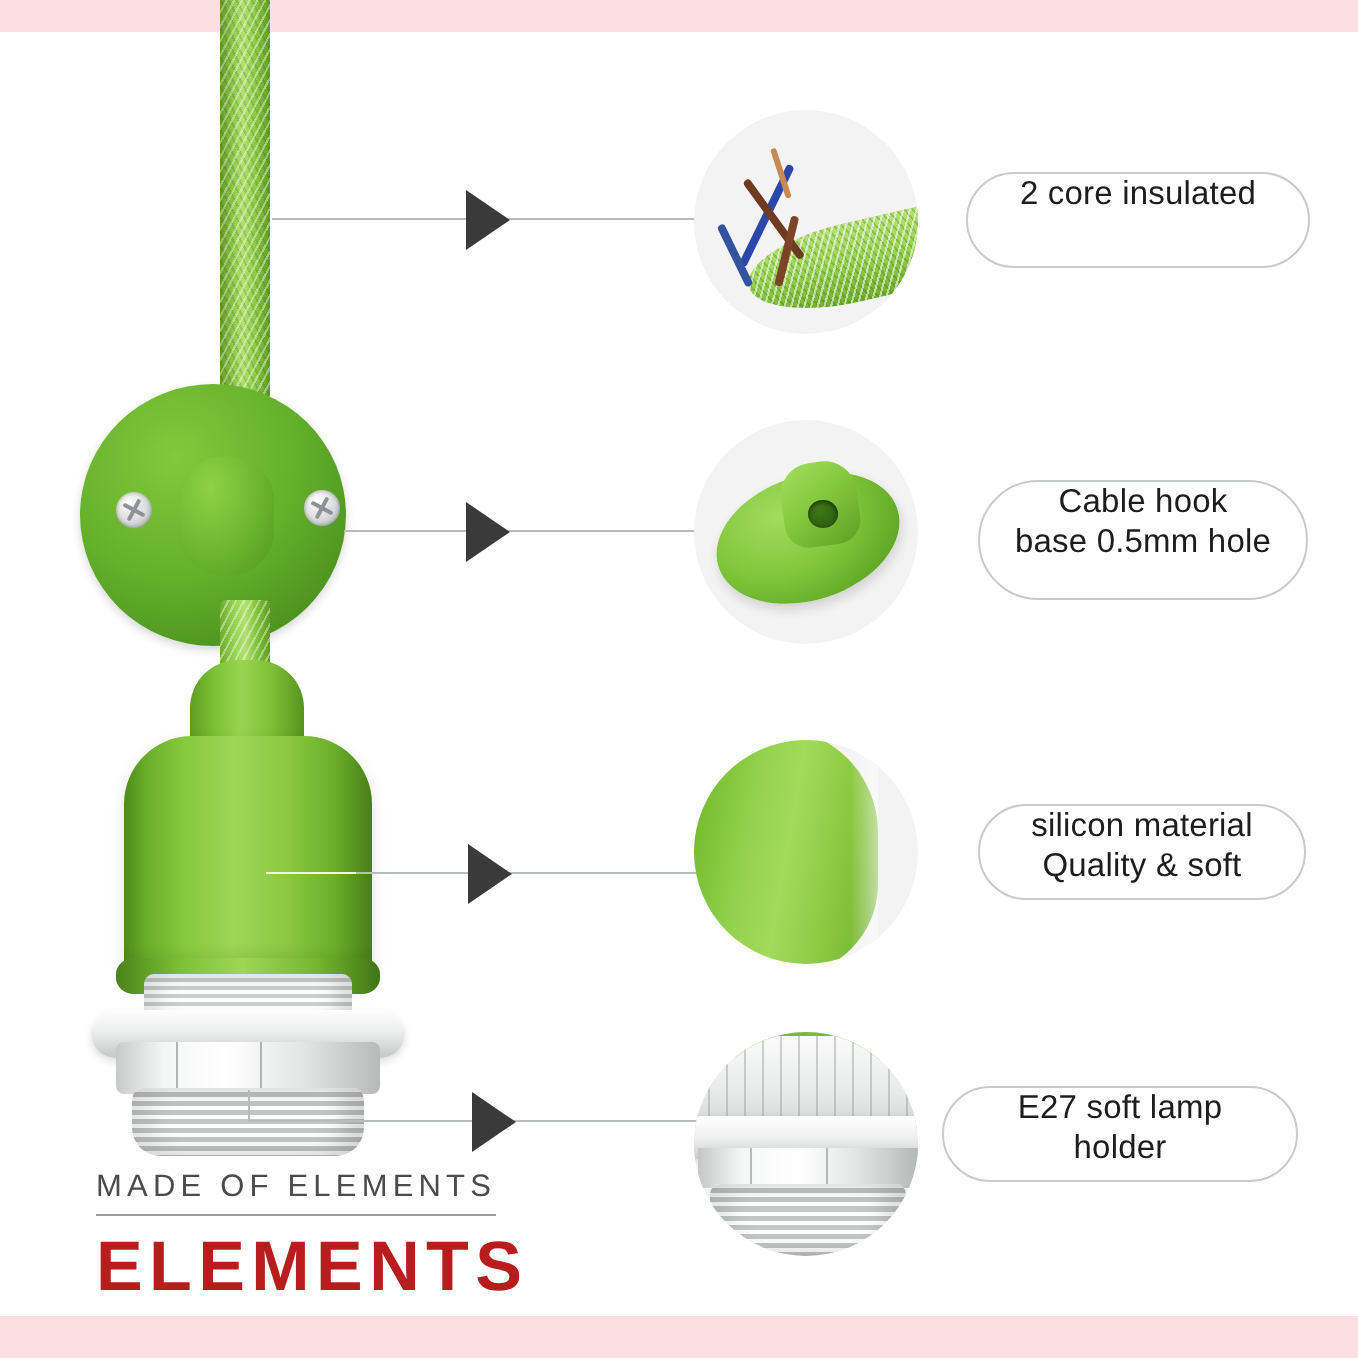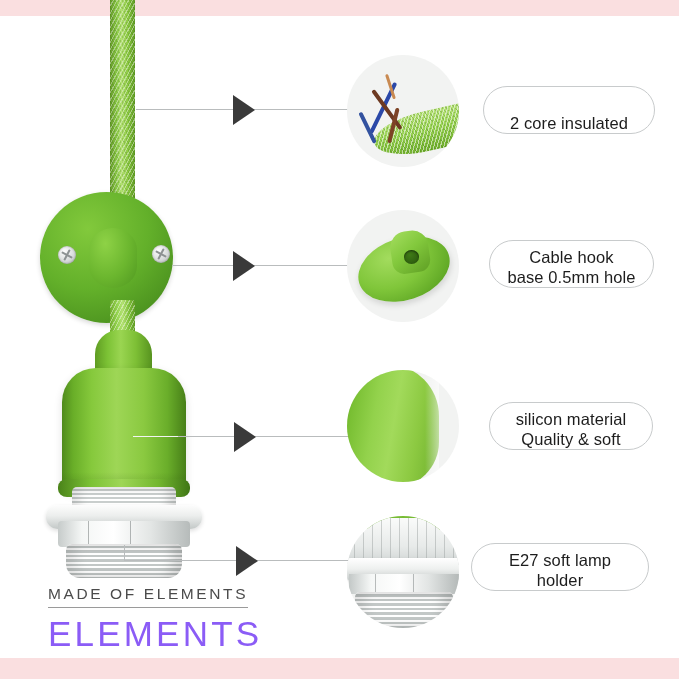"2 core insulated" .pill { align-items: flex-end -> flex-start }
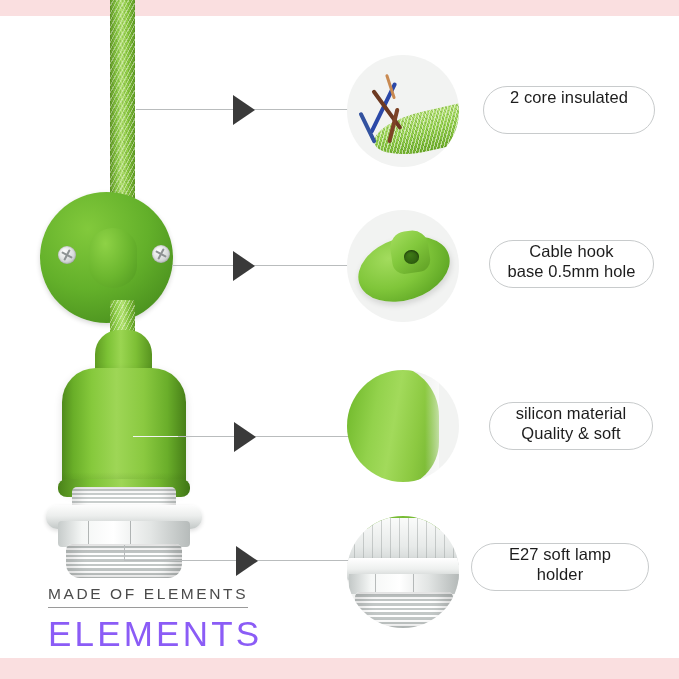"Cable hook" div.pill { height: 48px -> 60px }
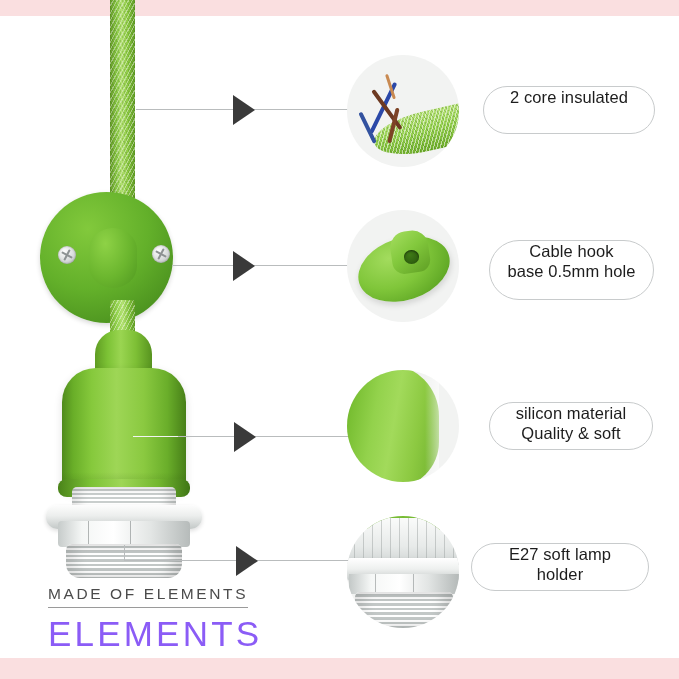"ELEMENTS" .brand-main { color: #8b5cf6 -> #b91c1c; font-weight: 400 -> 700 }
